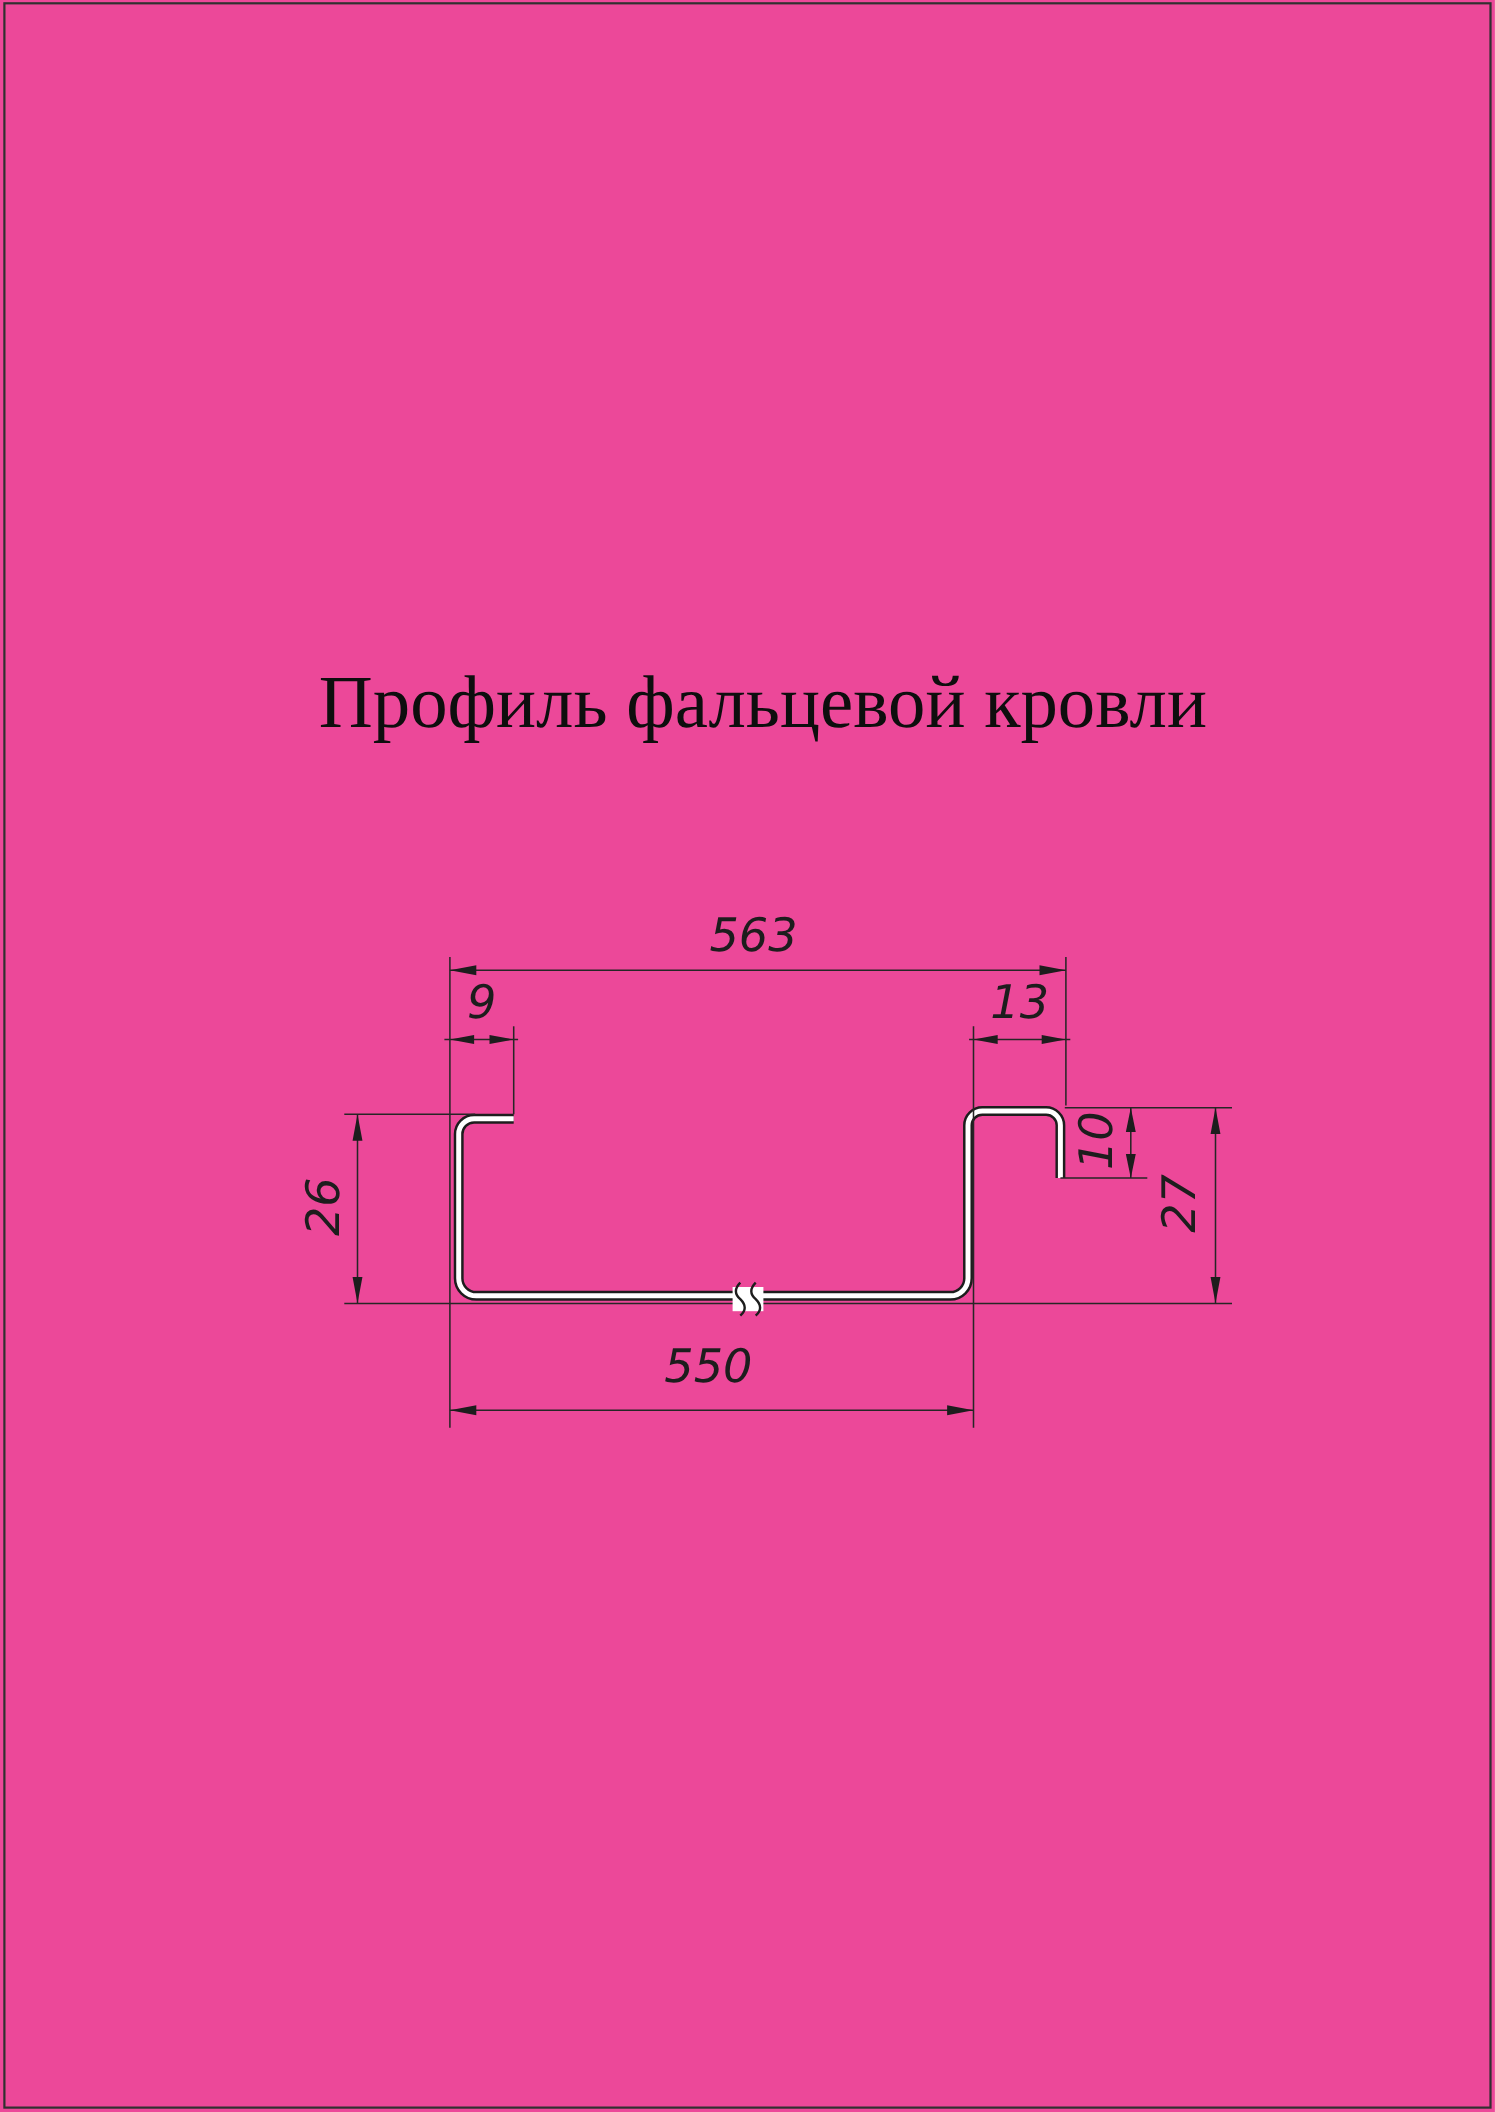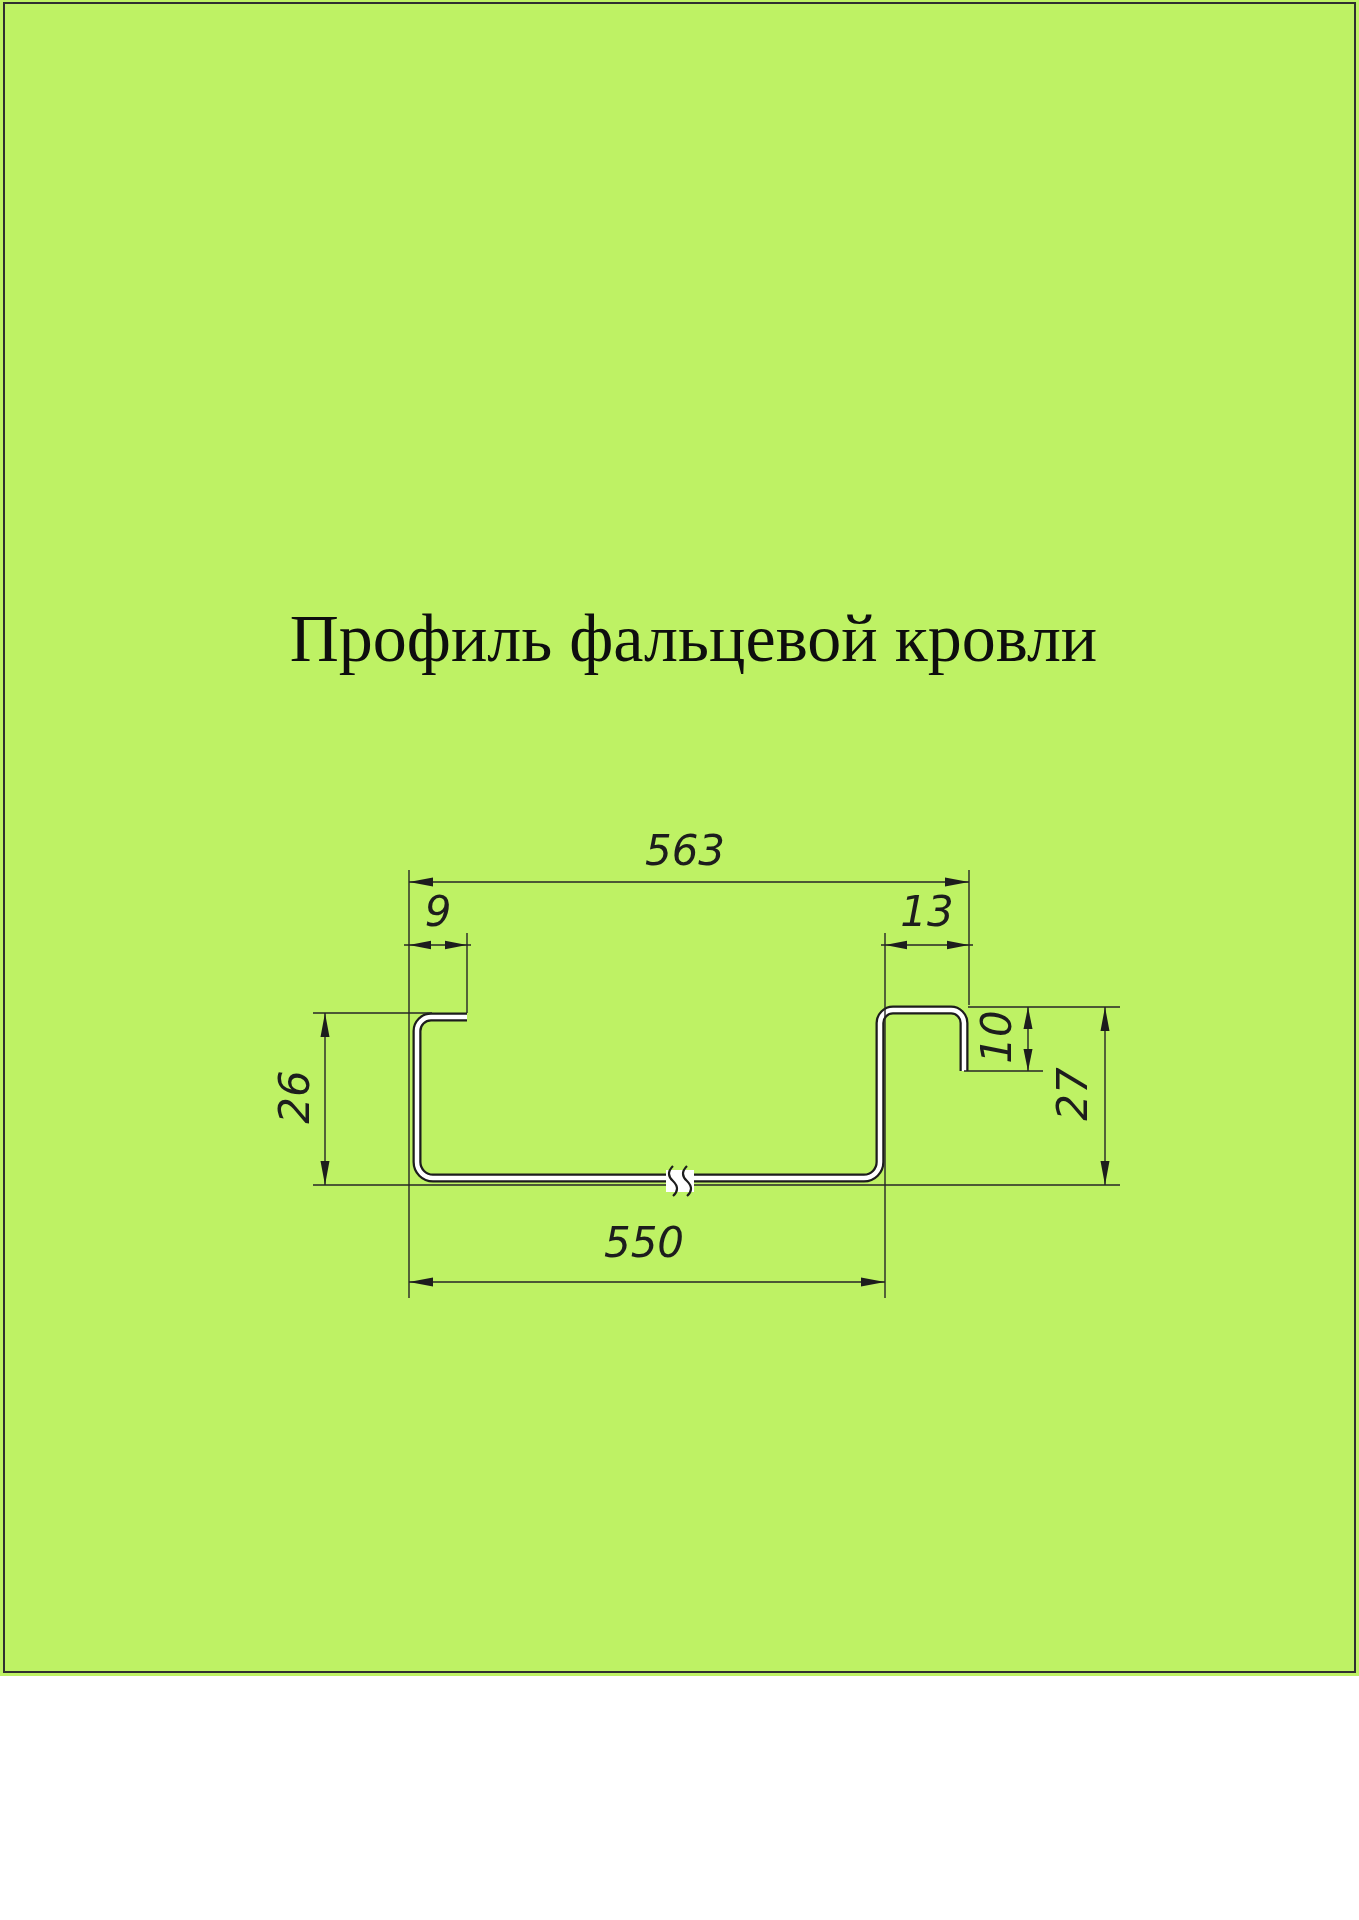"Профиль фальцевой кровли" .page { background: #bef264 -> #ec4899; height: 1676px -> 1920px }
